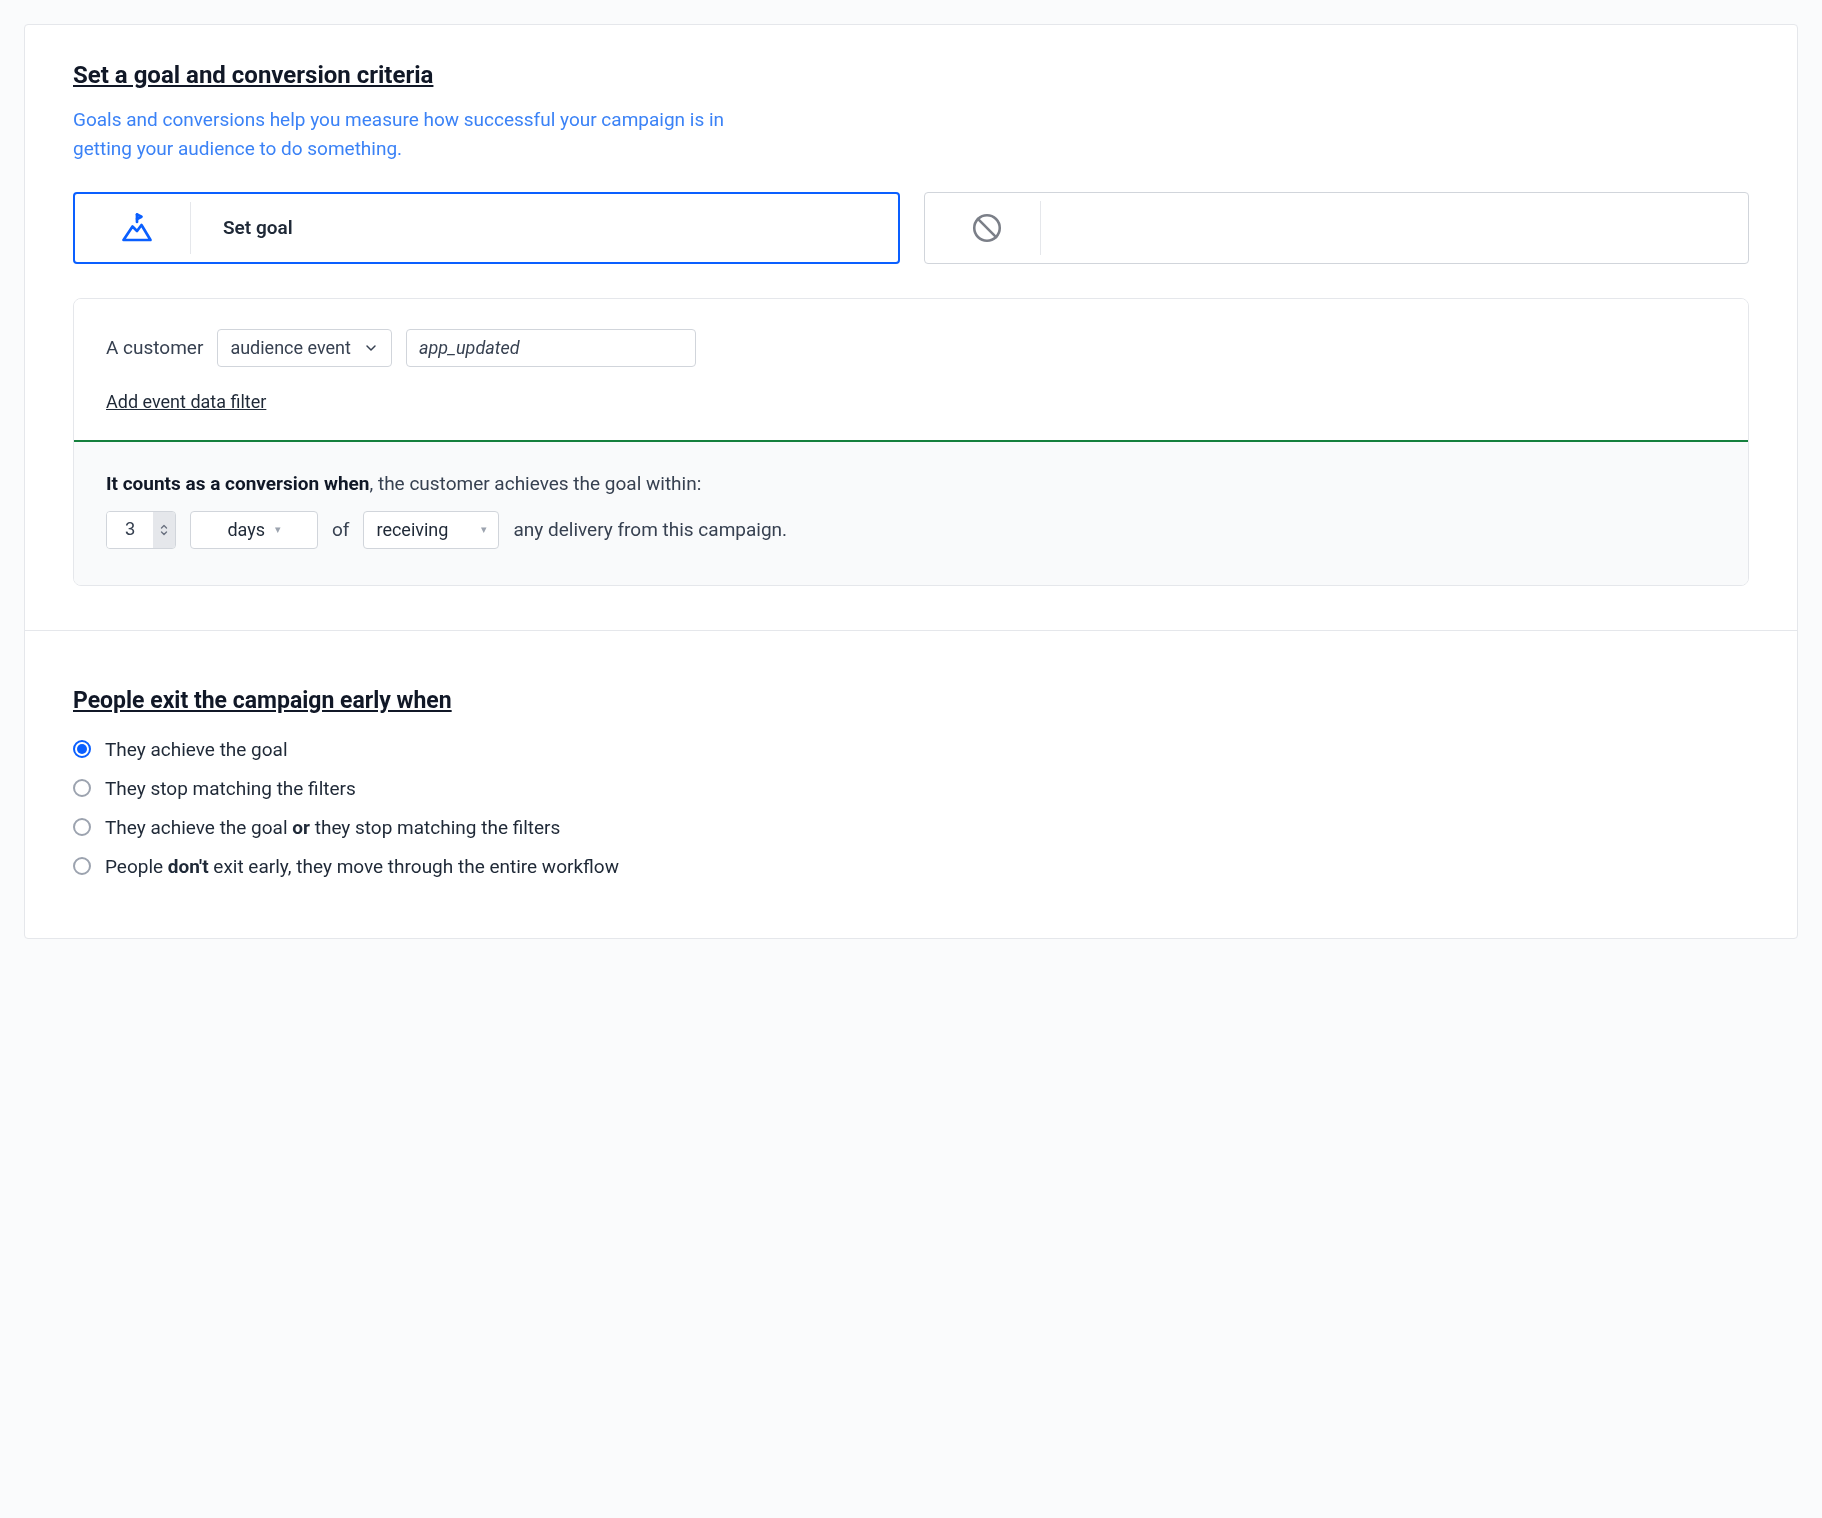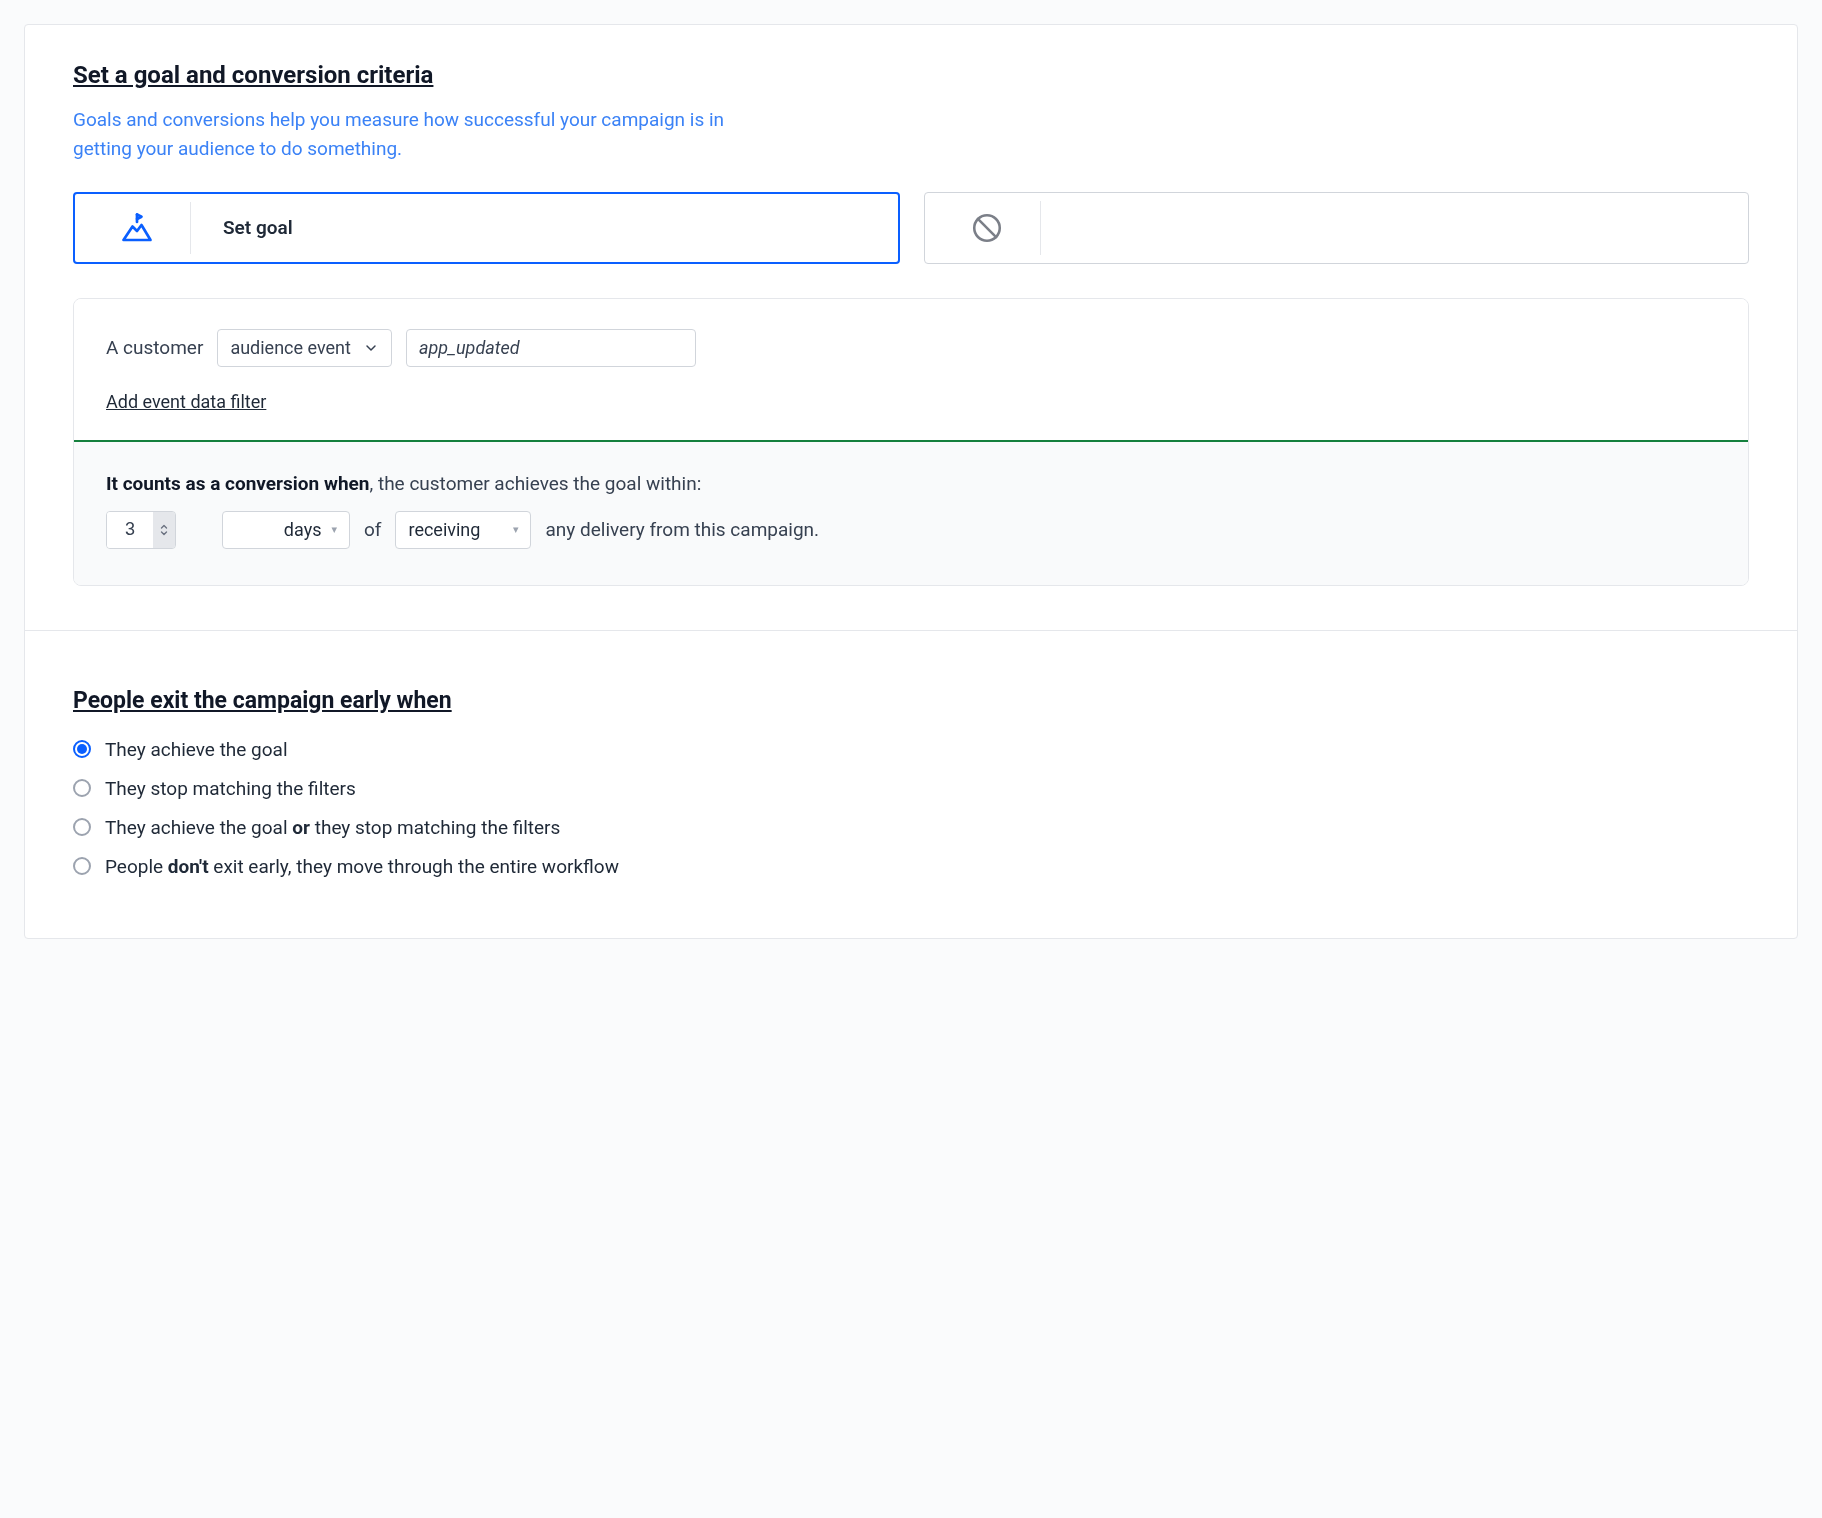"days" .unit-select { justify-content: flex-end -> center; margin-left: 32px -> none }
